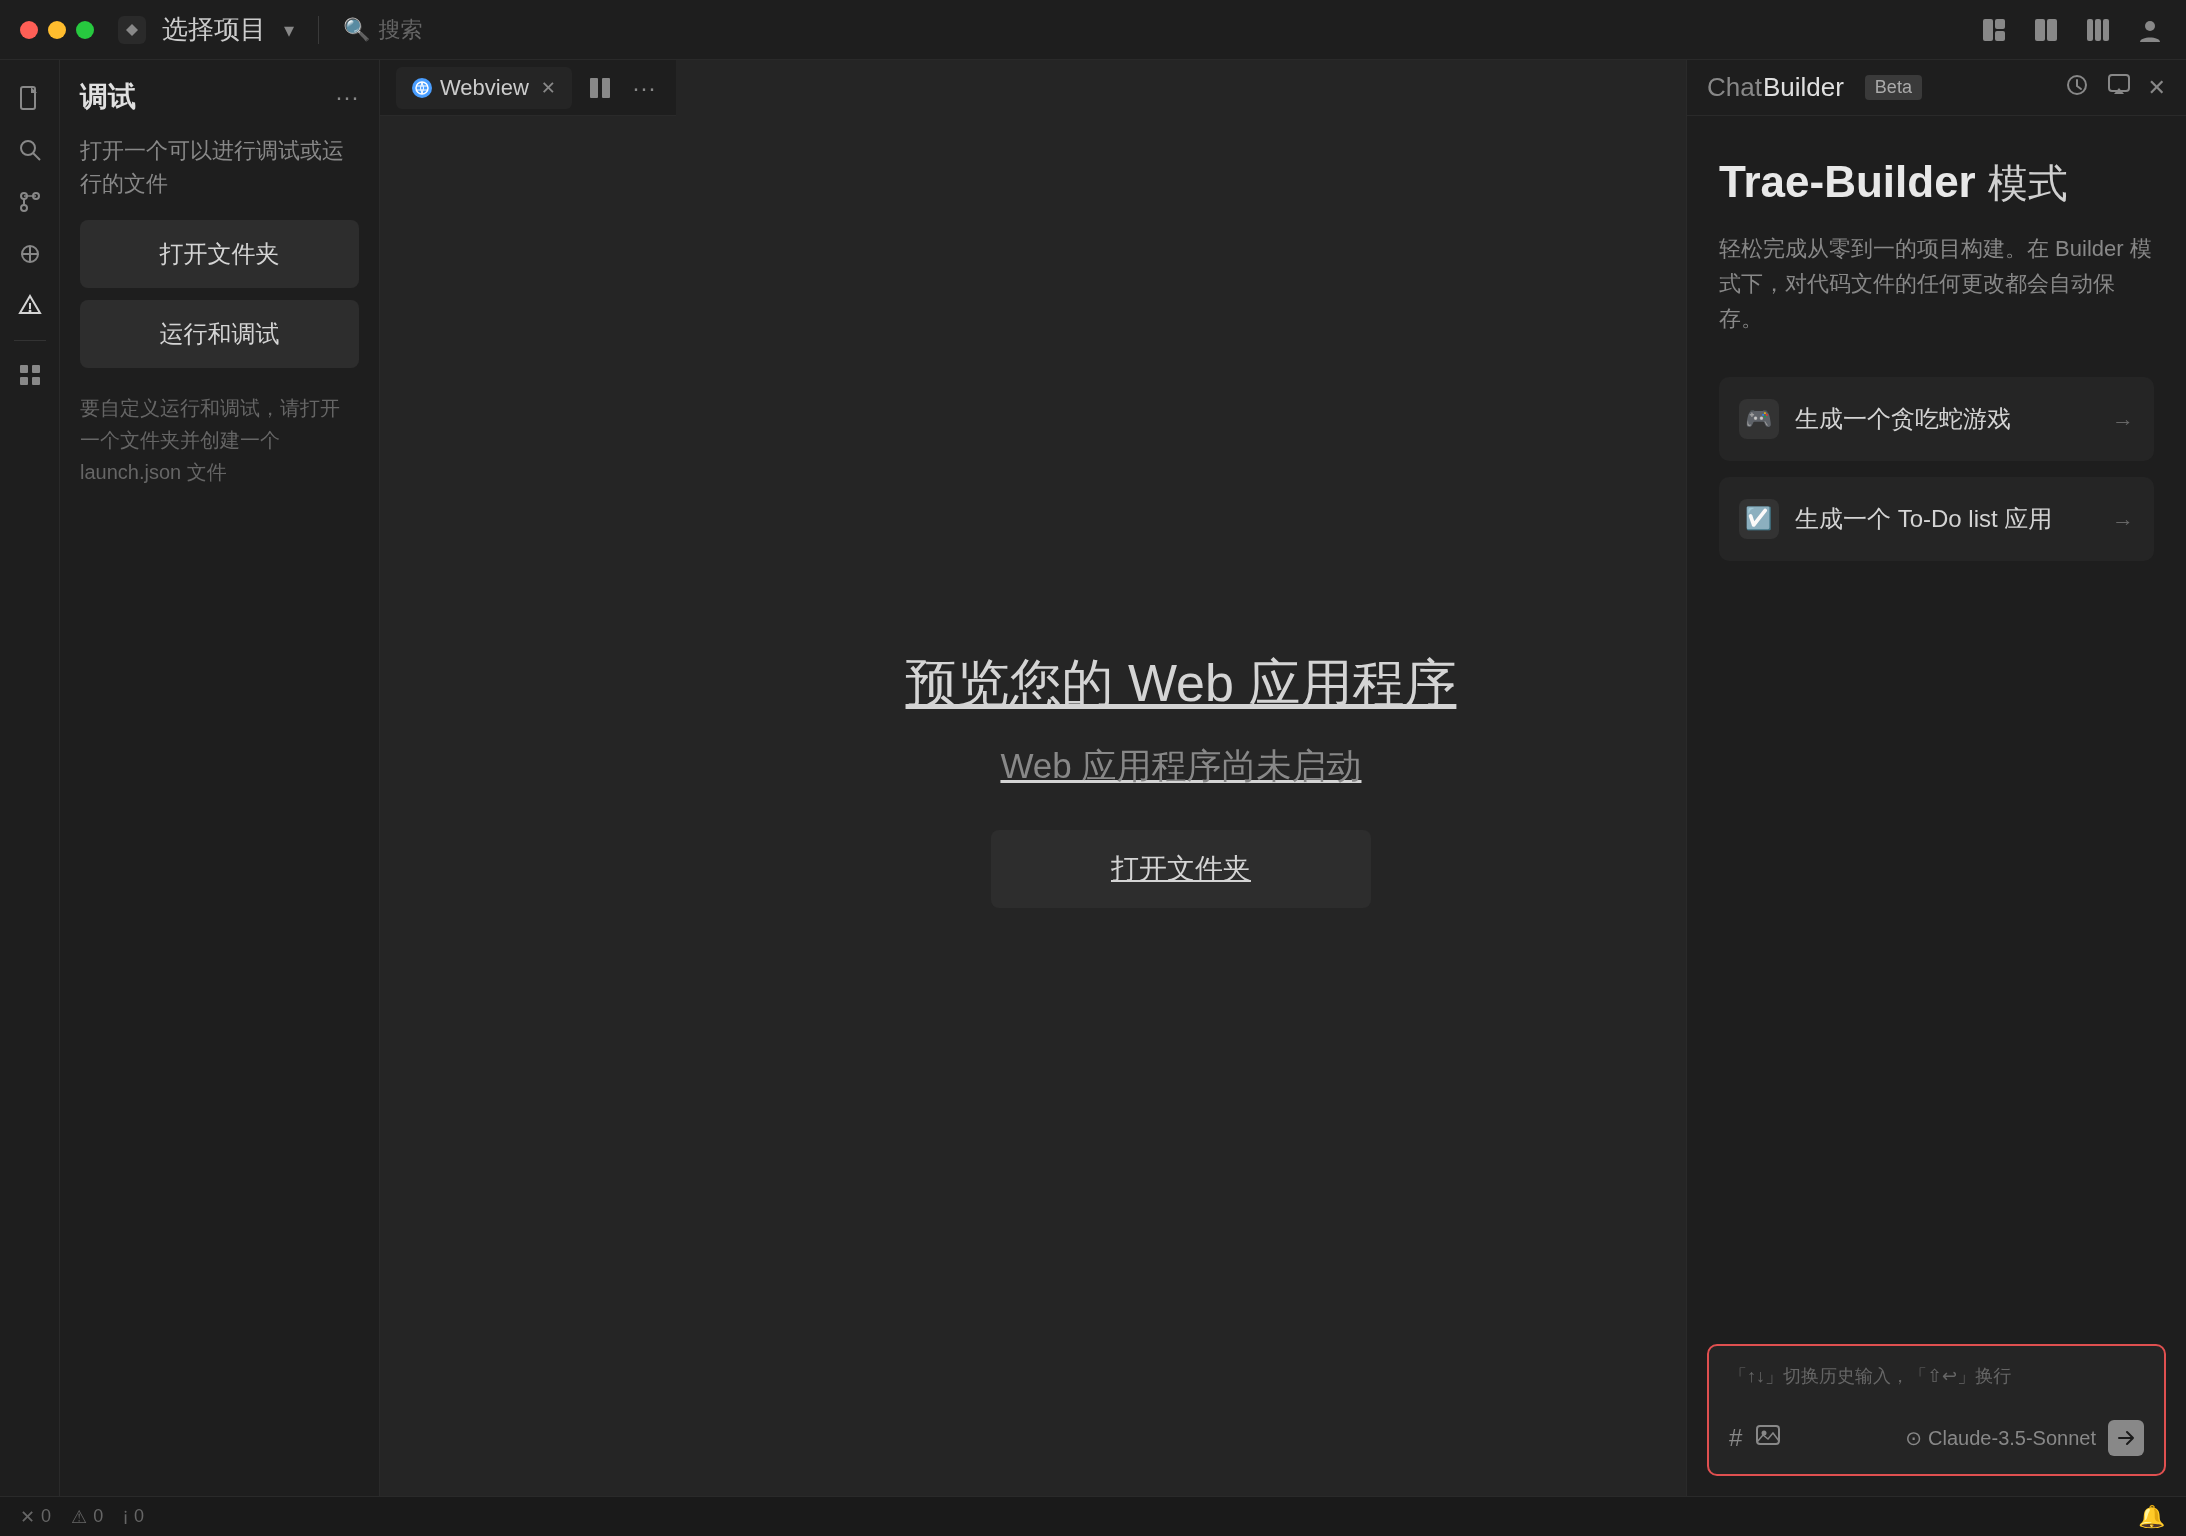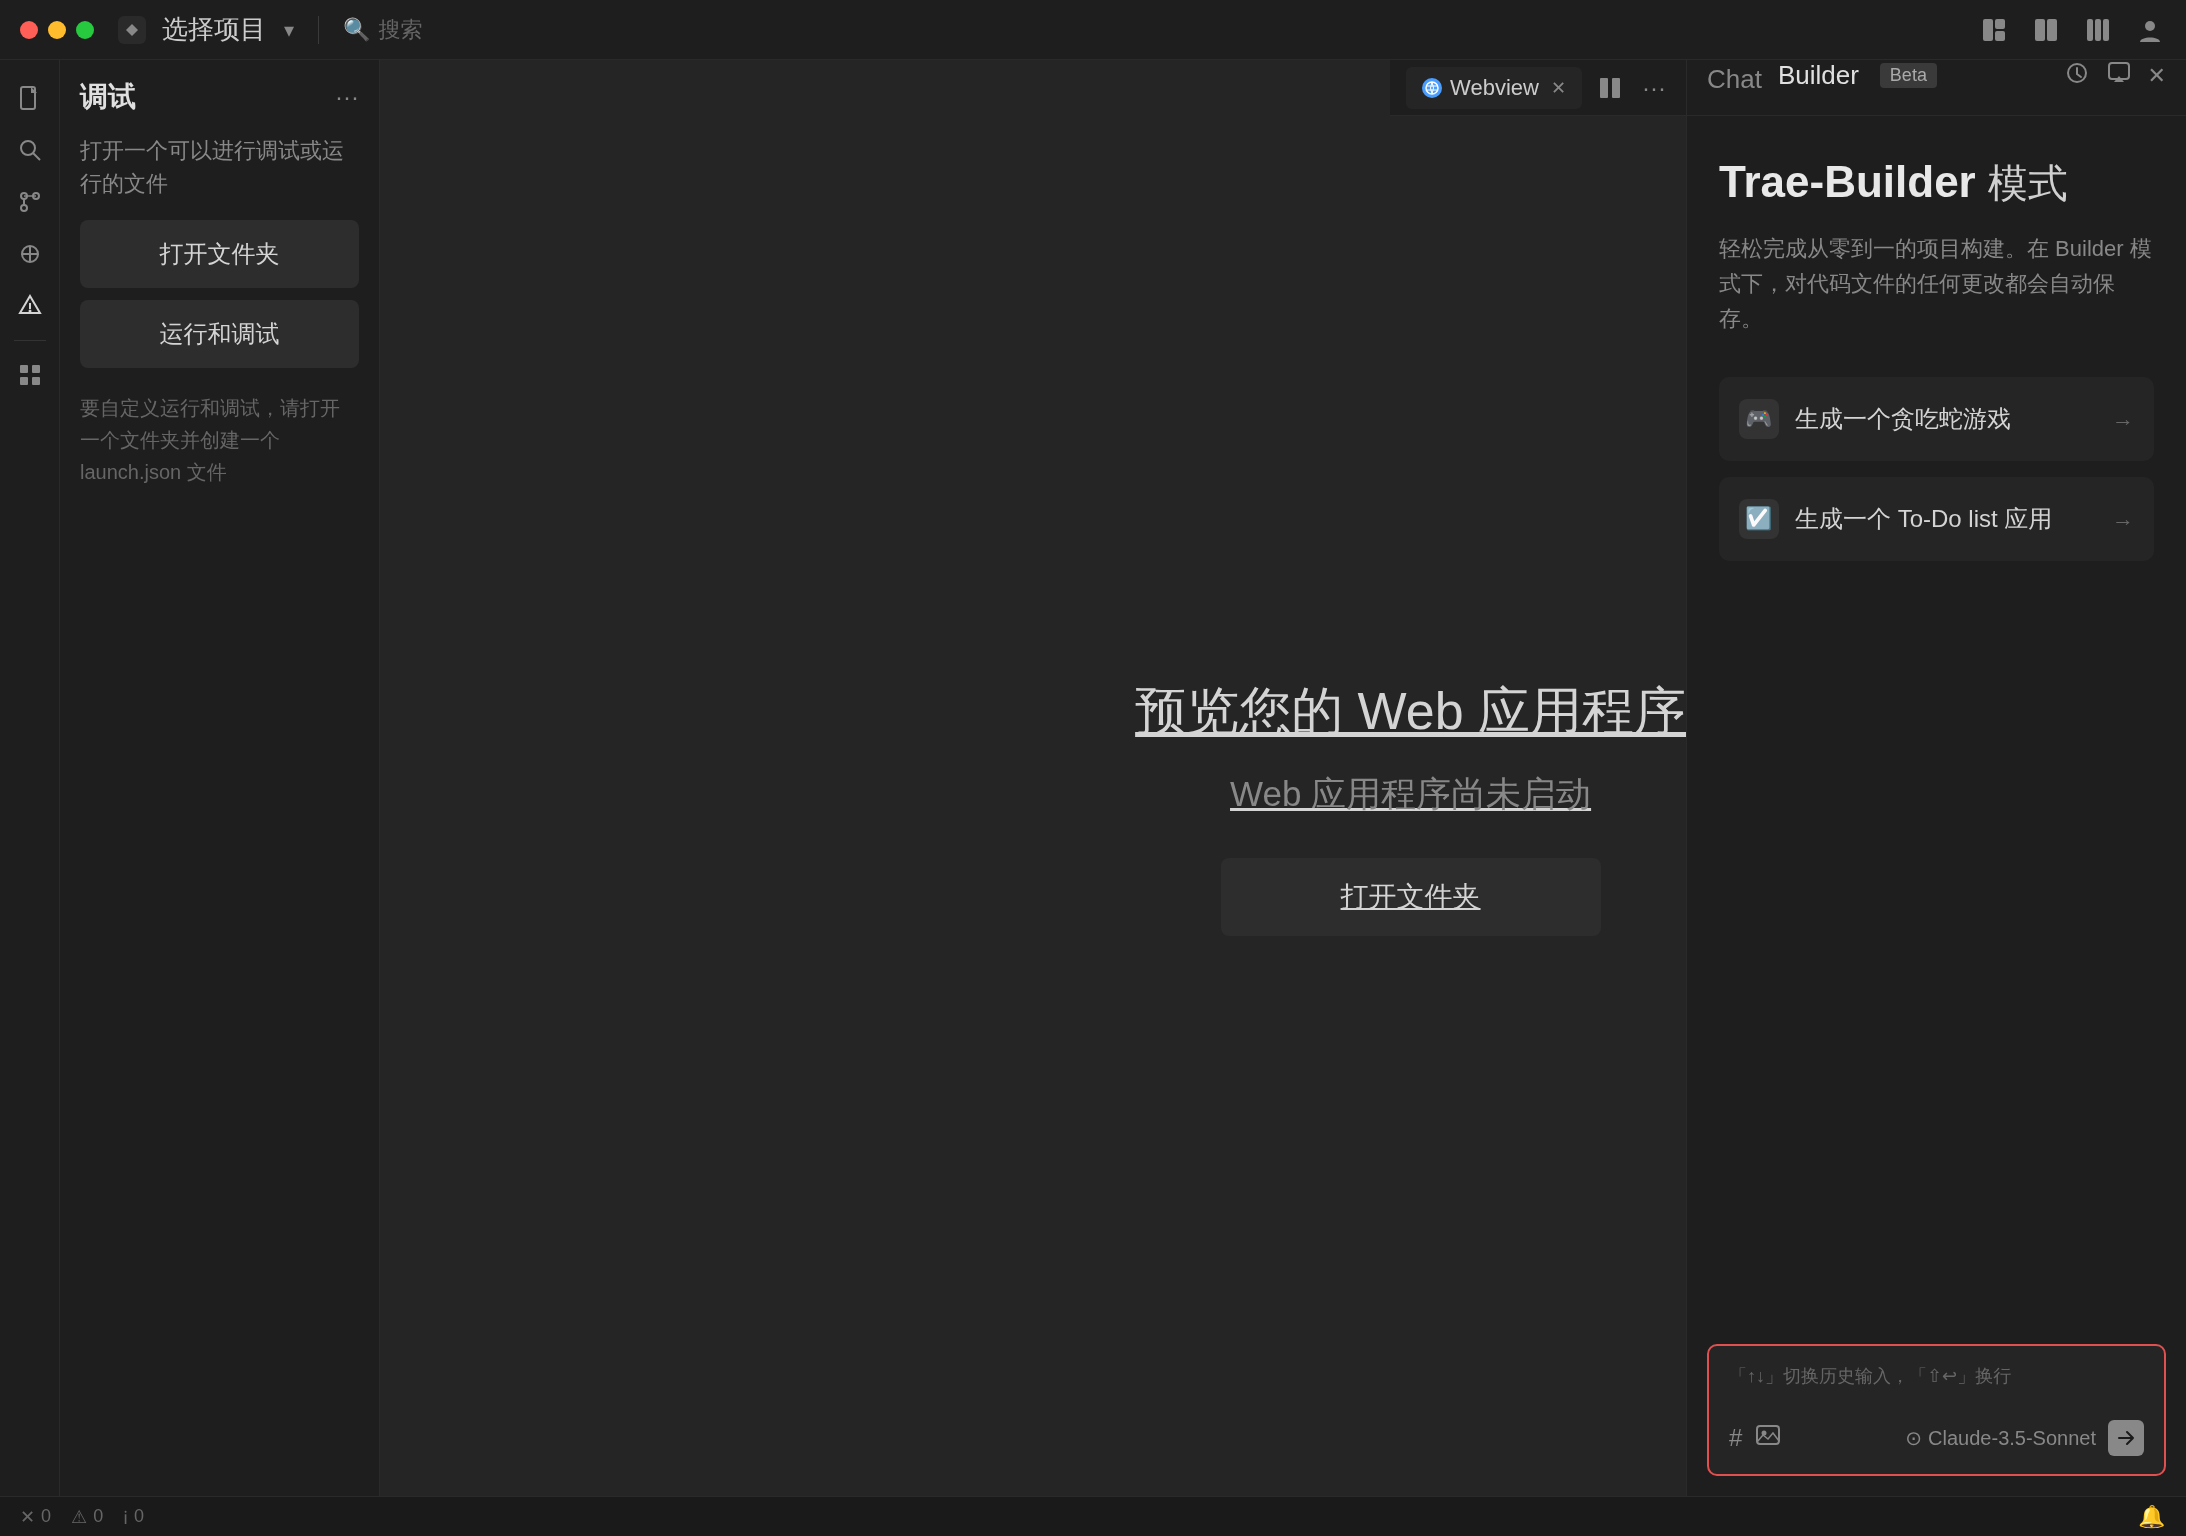"Webview" .center-panel { align-items: flex-end -> none; flex-direction: column -> row }
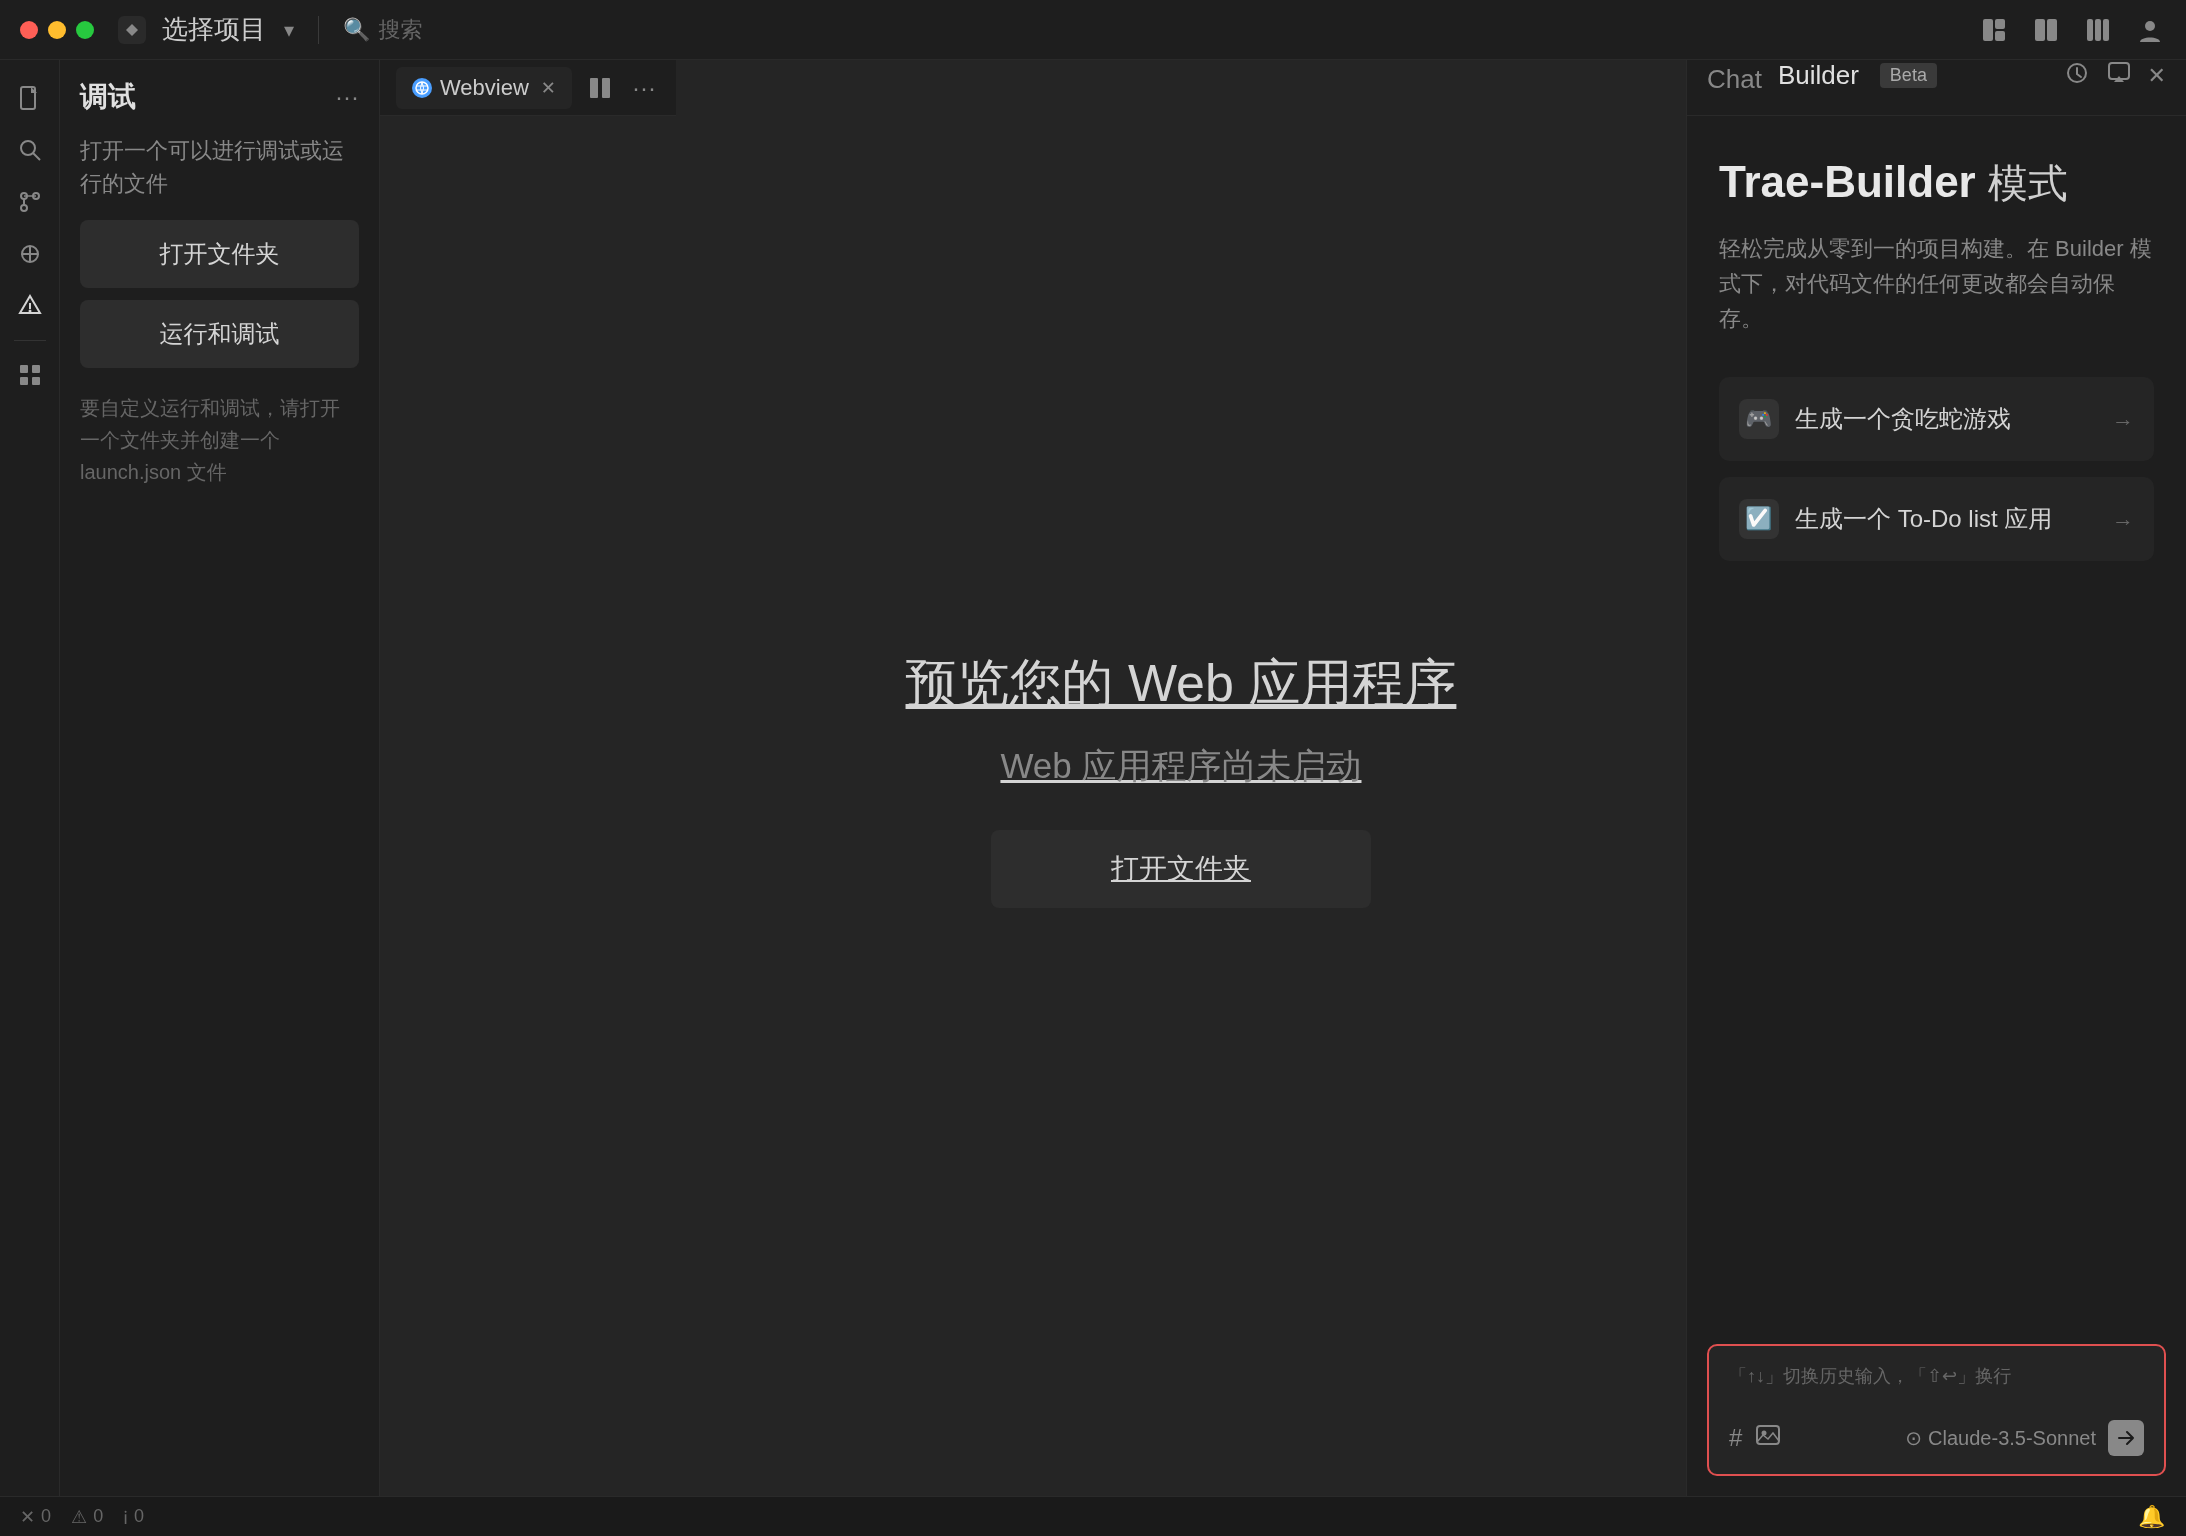"Chat" .right-panel-header { align-items: flex-start -> center; gap: 16px -> 1px }
